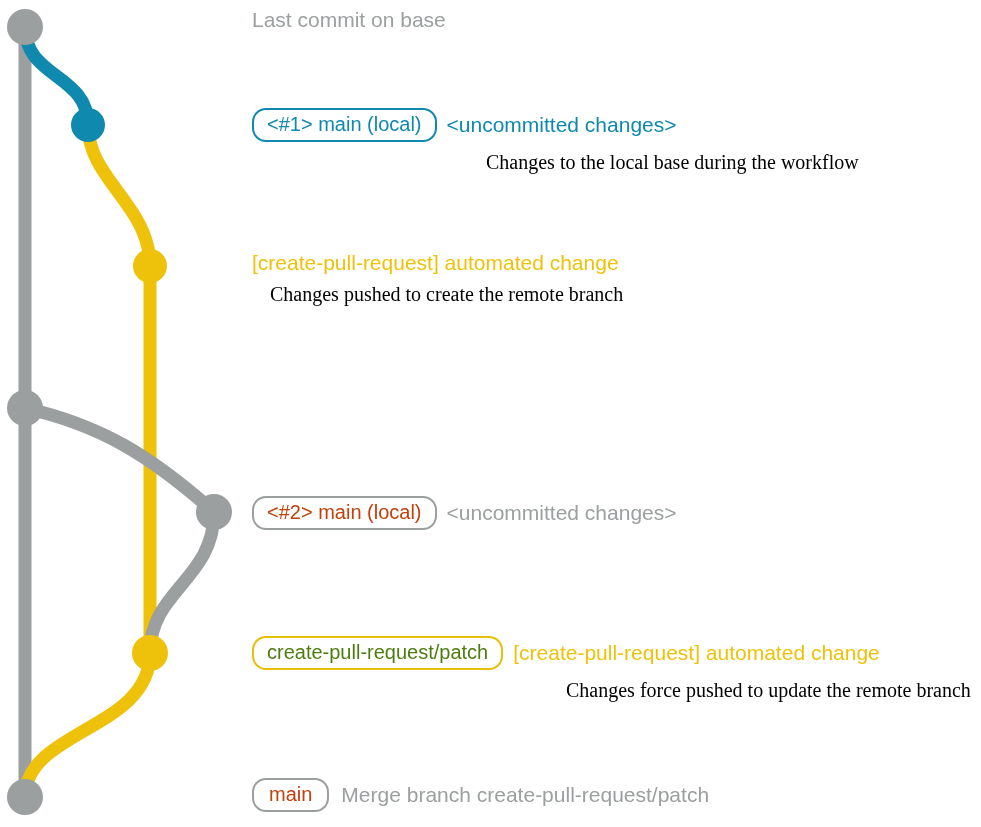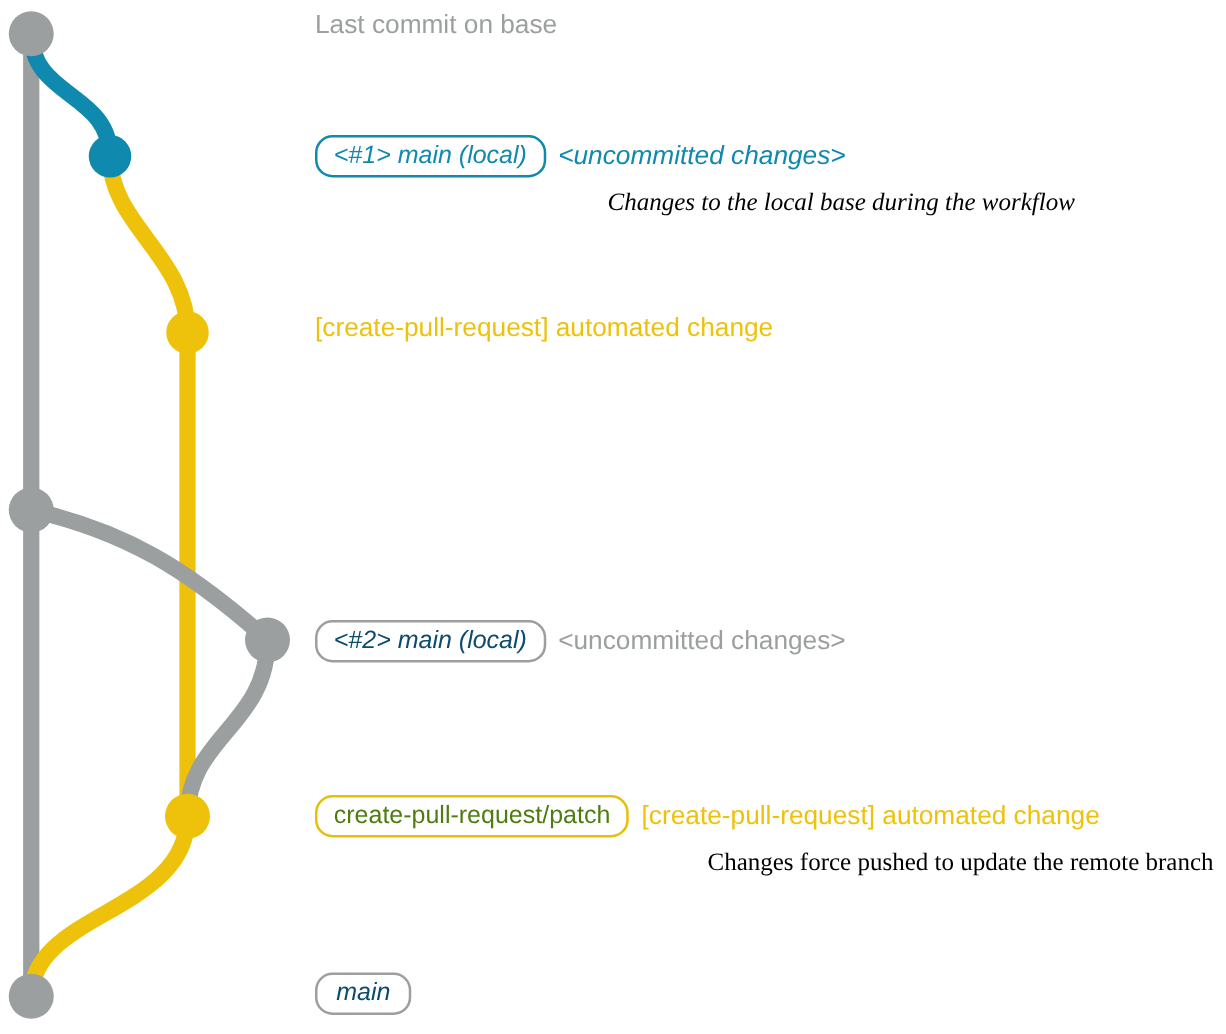"<#1> main (local)" #entry-local-1 { font-style: italic -> none }
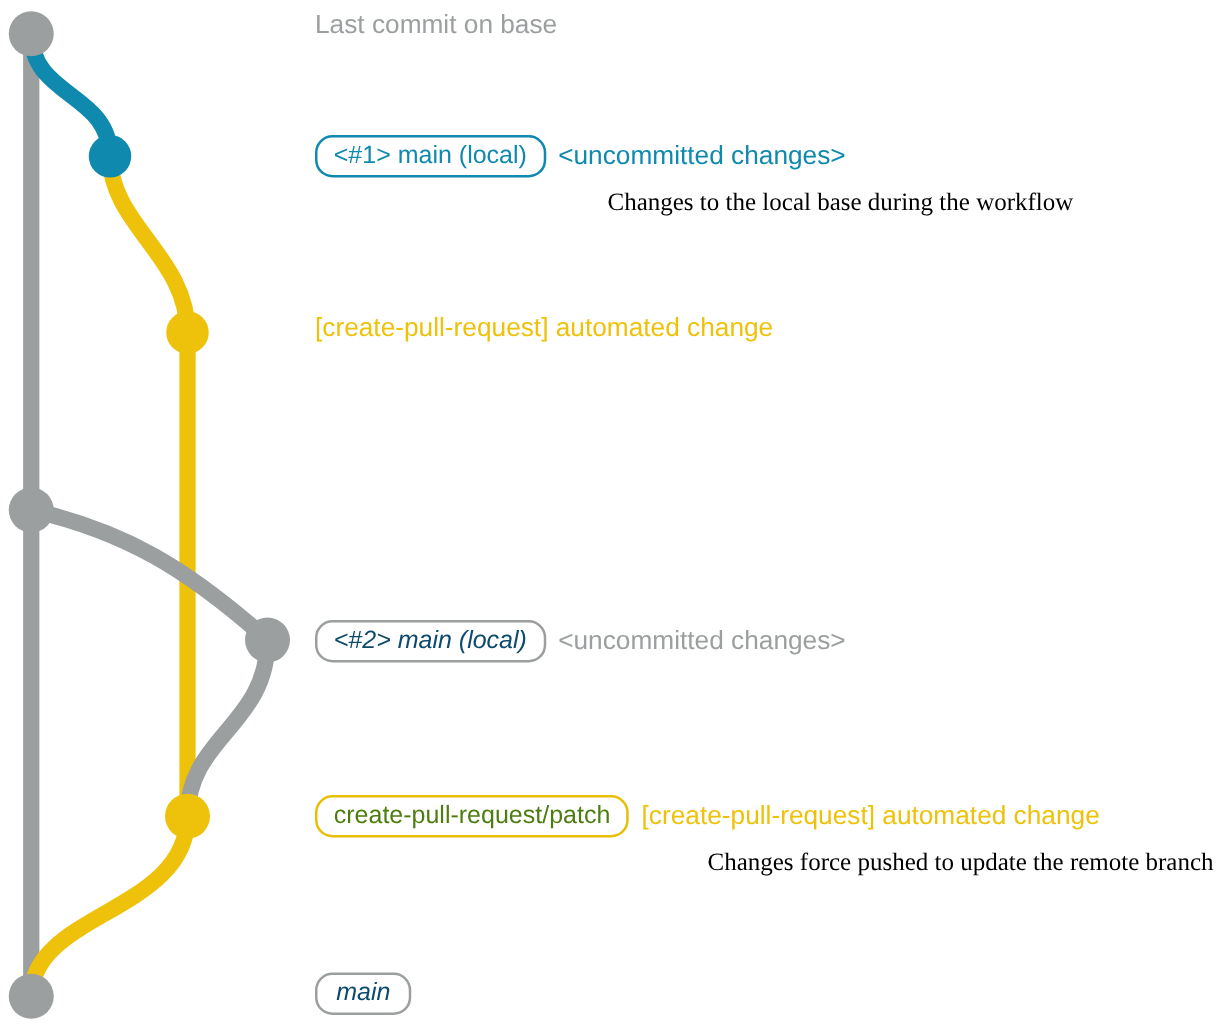"Changes pushed to create the" div.desc { html: none -> <div>Changes pushed to create the remote branch</div> }
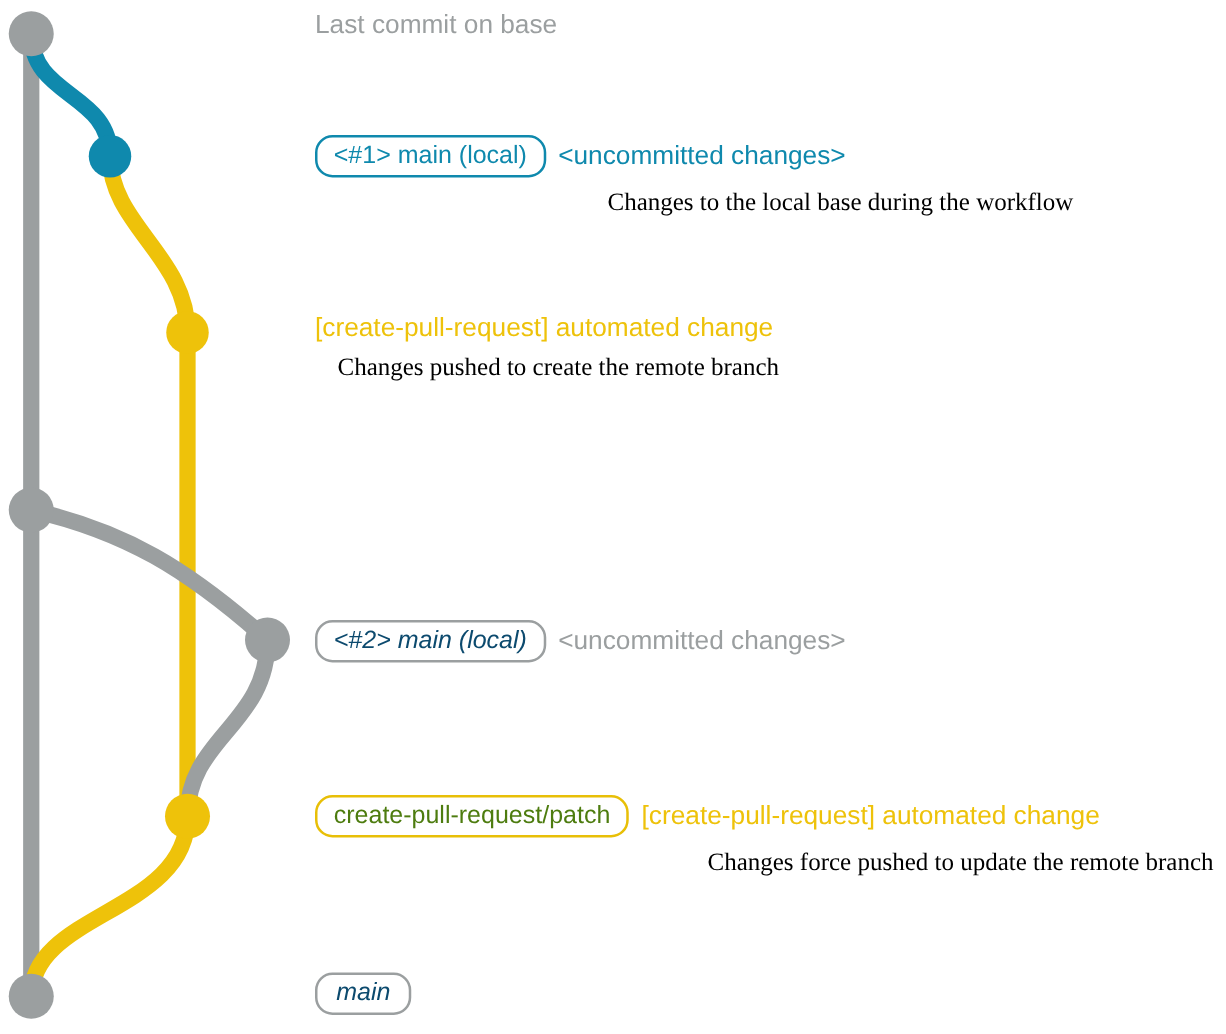"<#2> main (local)" .pill.gray { color: #0c4a6e -> #c2410c; font-style: italic -> none }
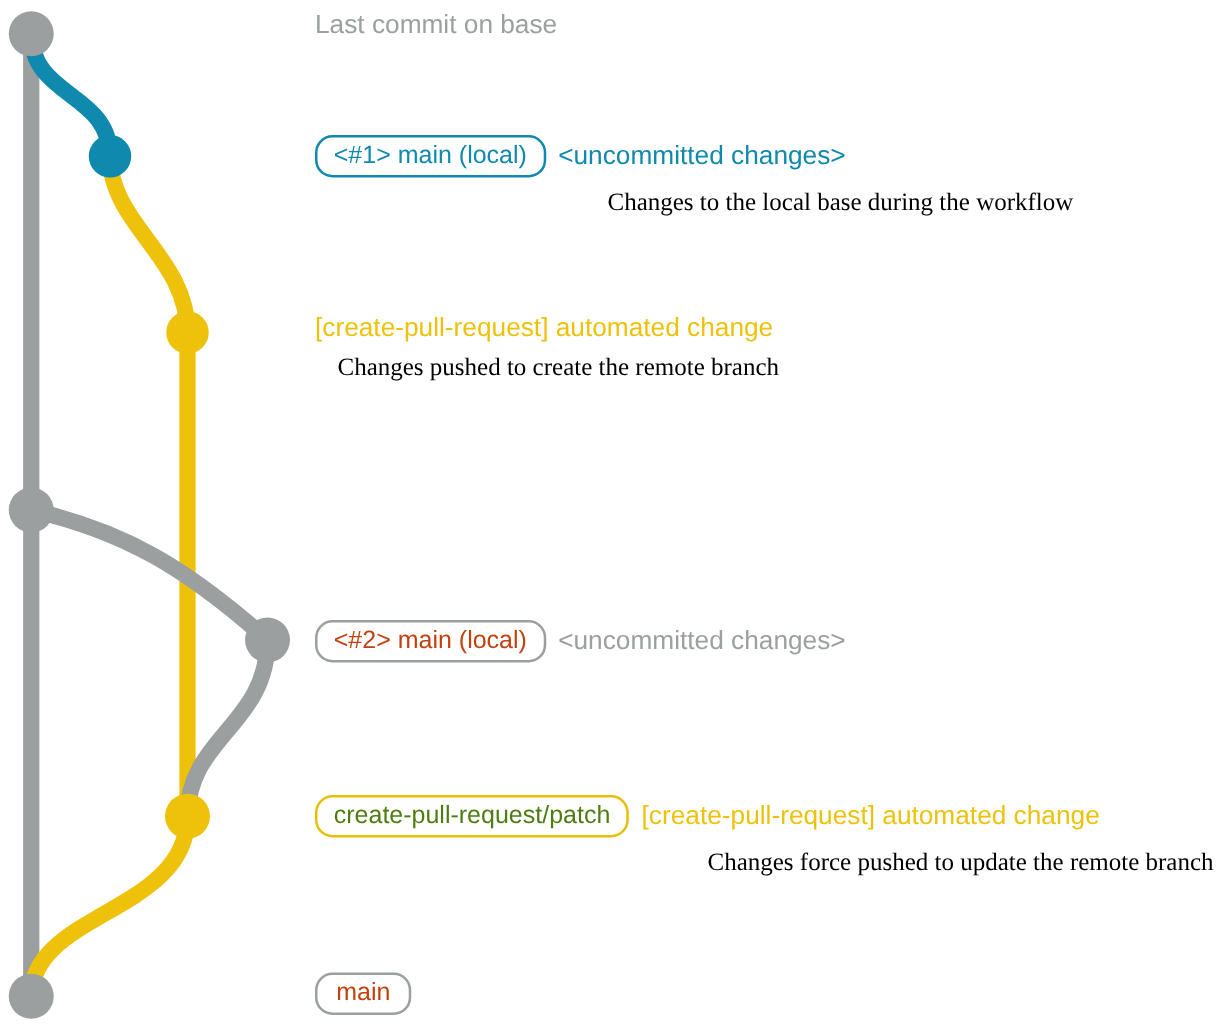"Merge branch create-pull-request/patch" span.subject { html: none -> <span>Merge branch create-pull-request/patch</span> }
